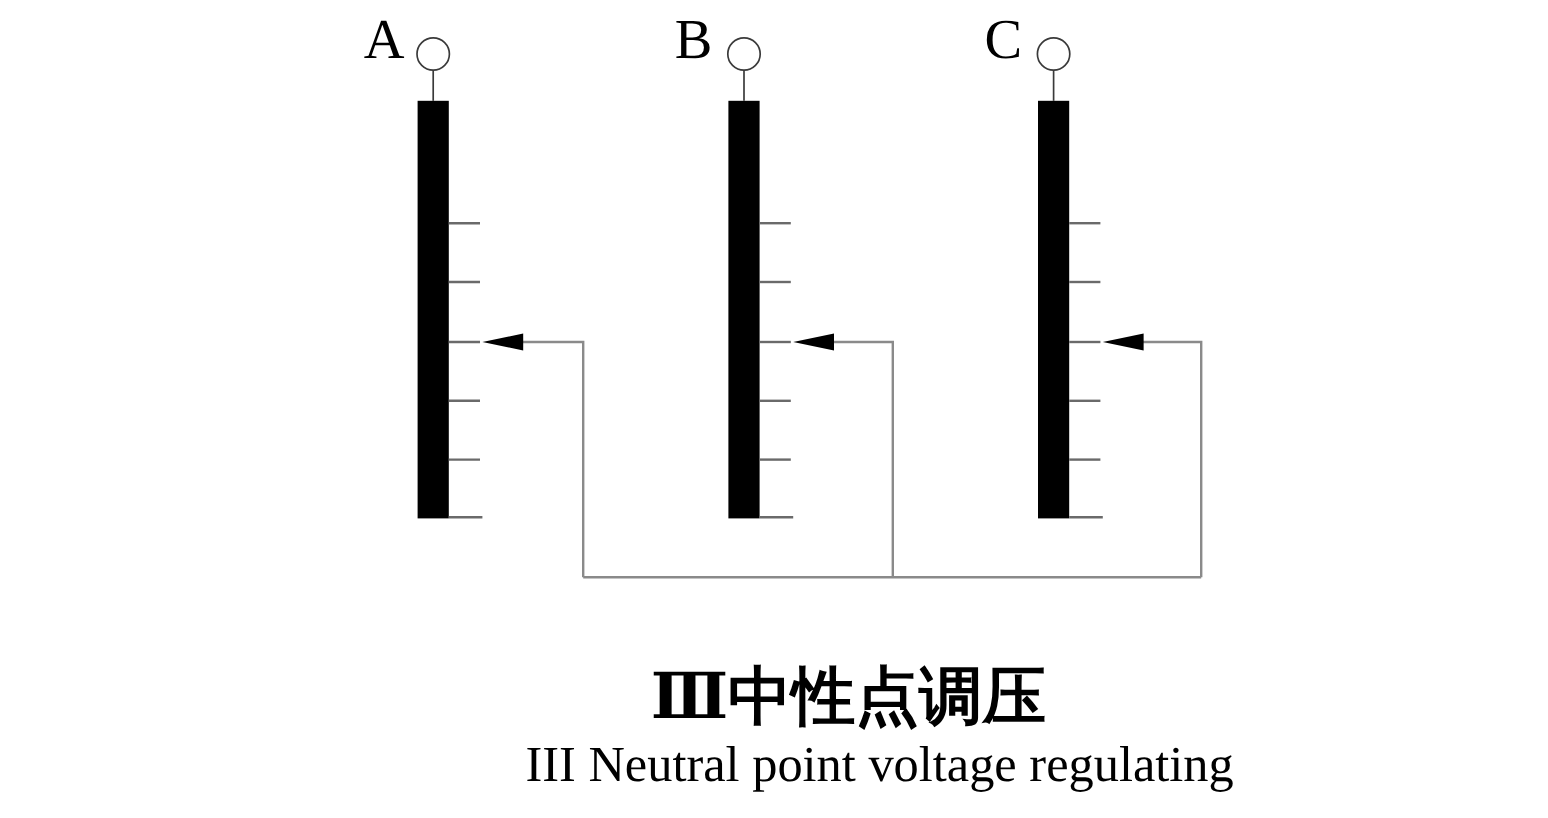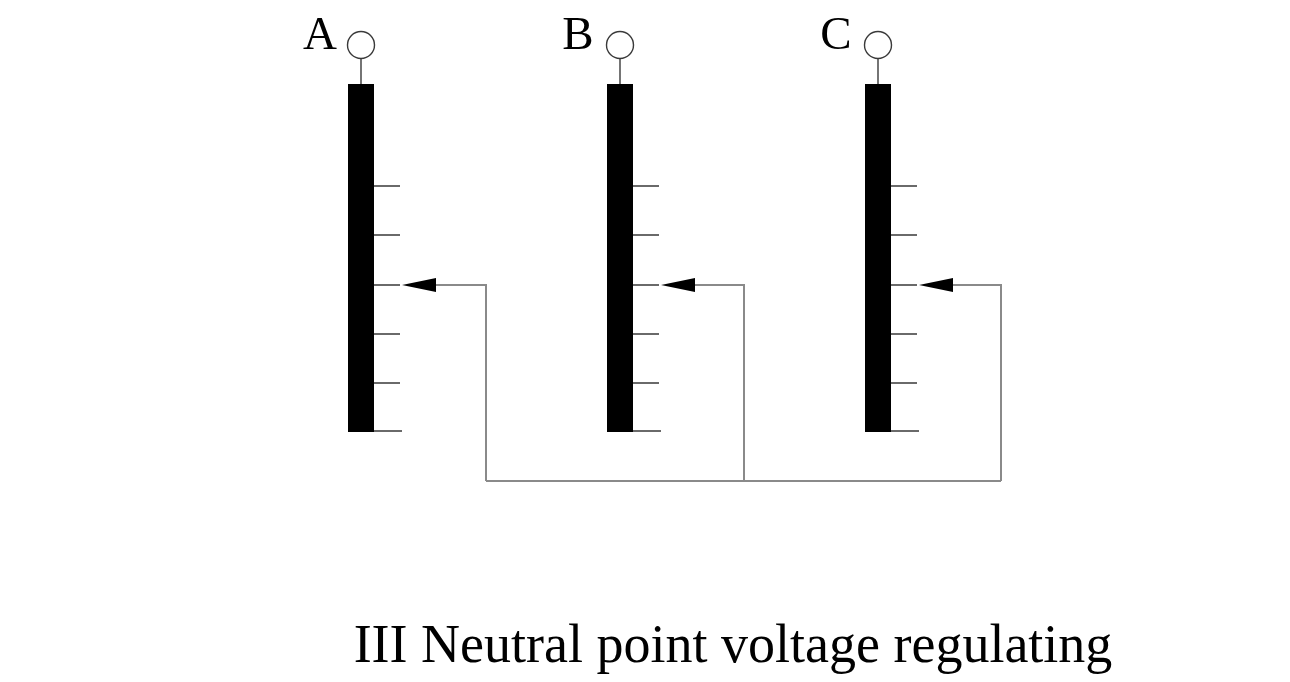"Ⅲ中性点调压" div.caption-zh { html: none -> <div>Ⅲ中性点调压</div> }
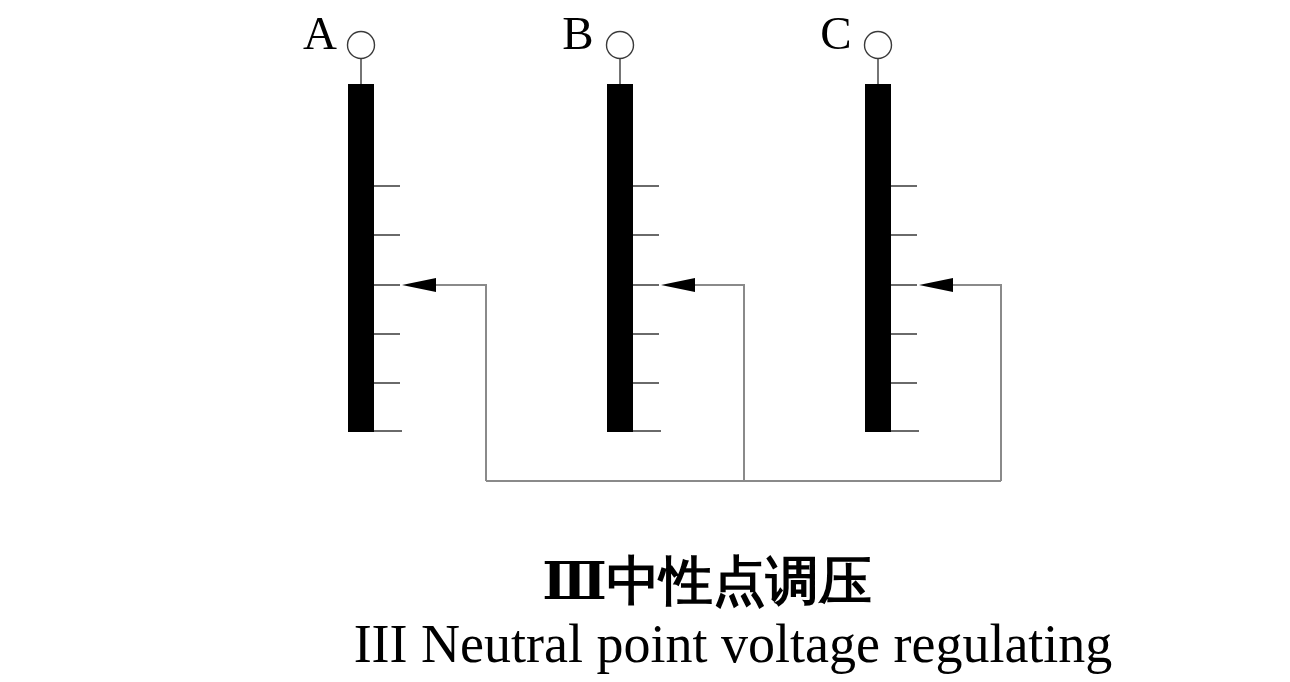"III Neutral point voltage regulating" .caption-en { font-size: 54px -> 42px }
